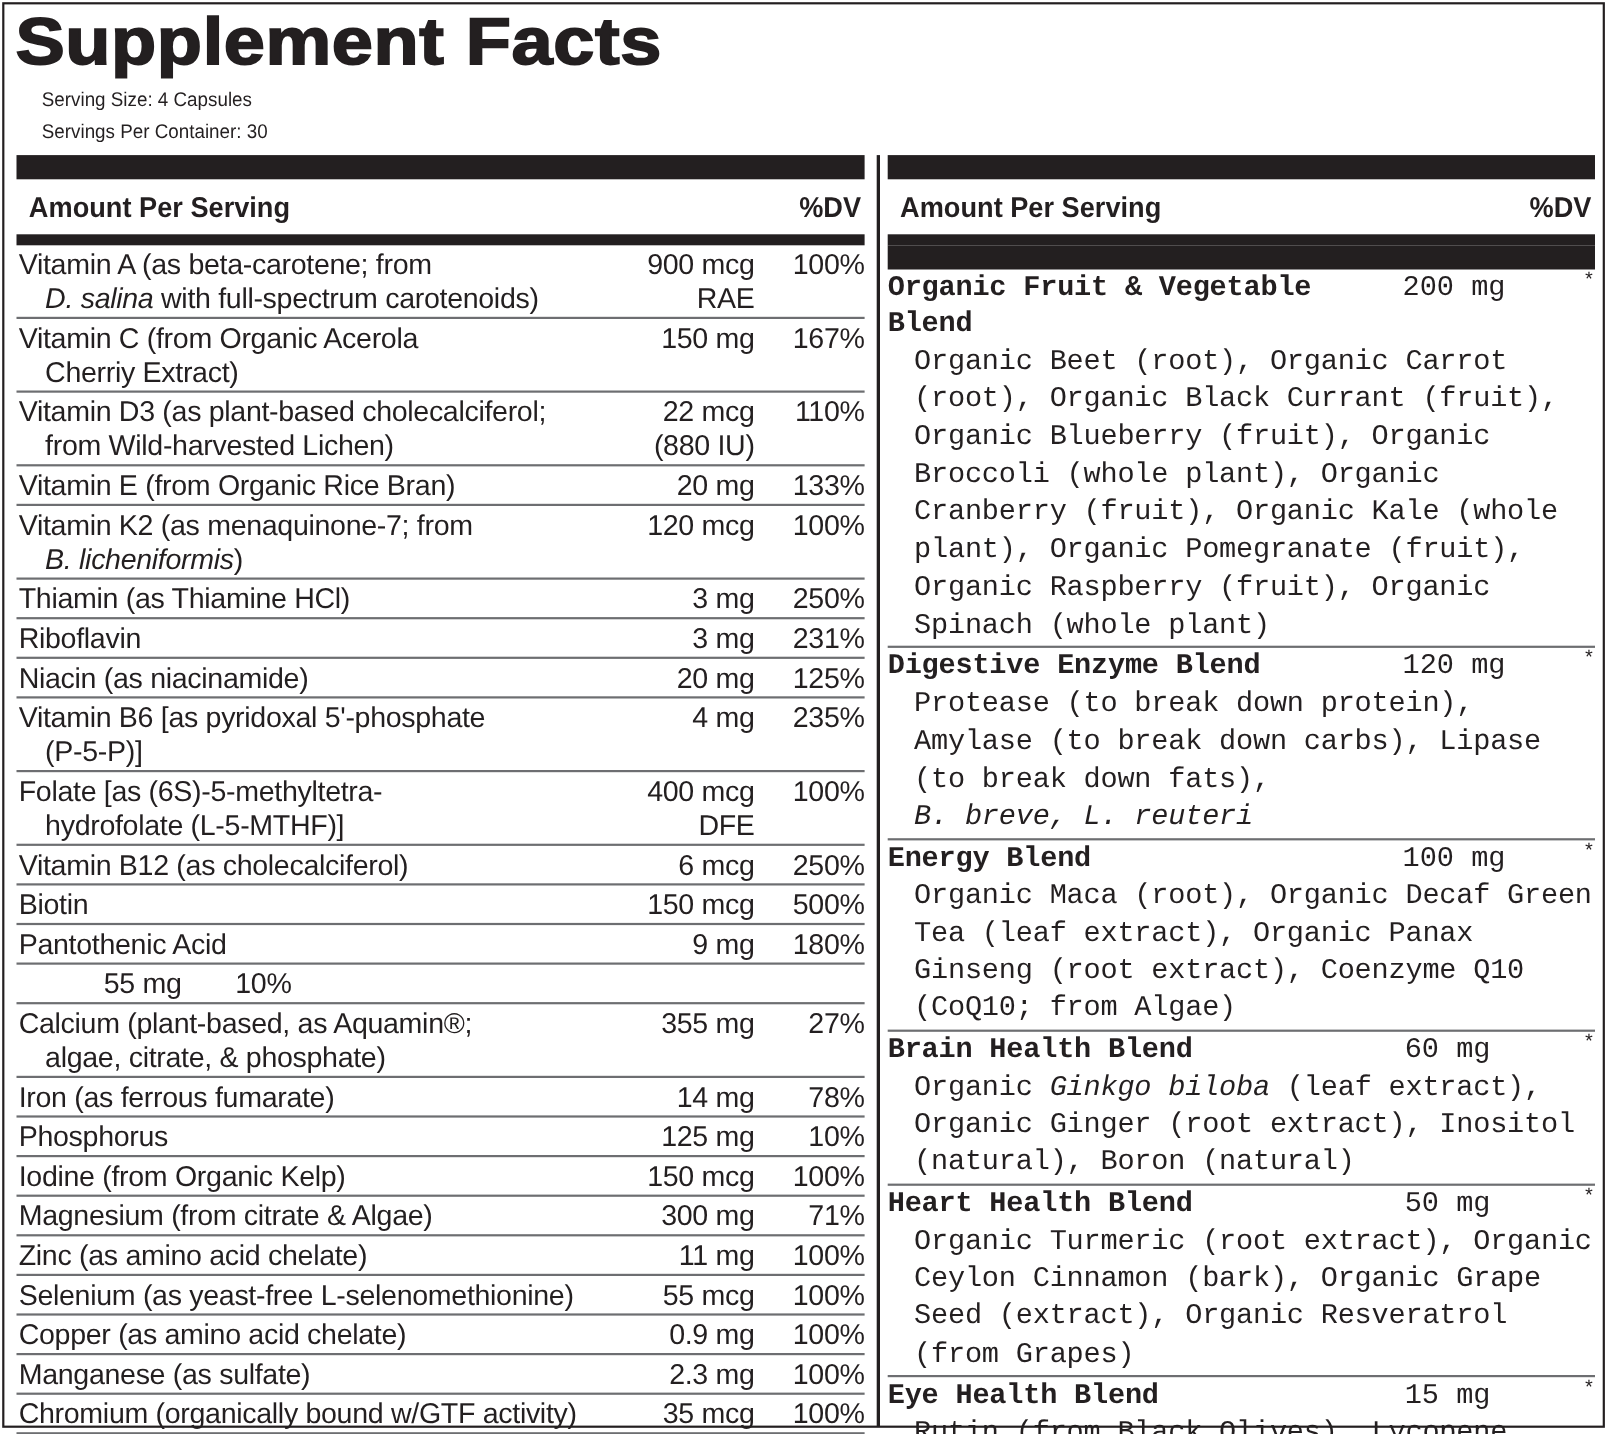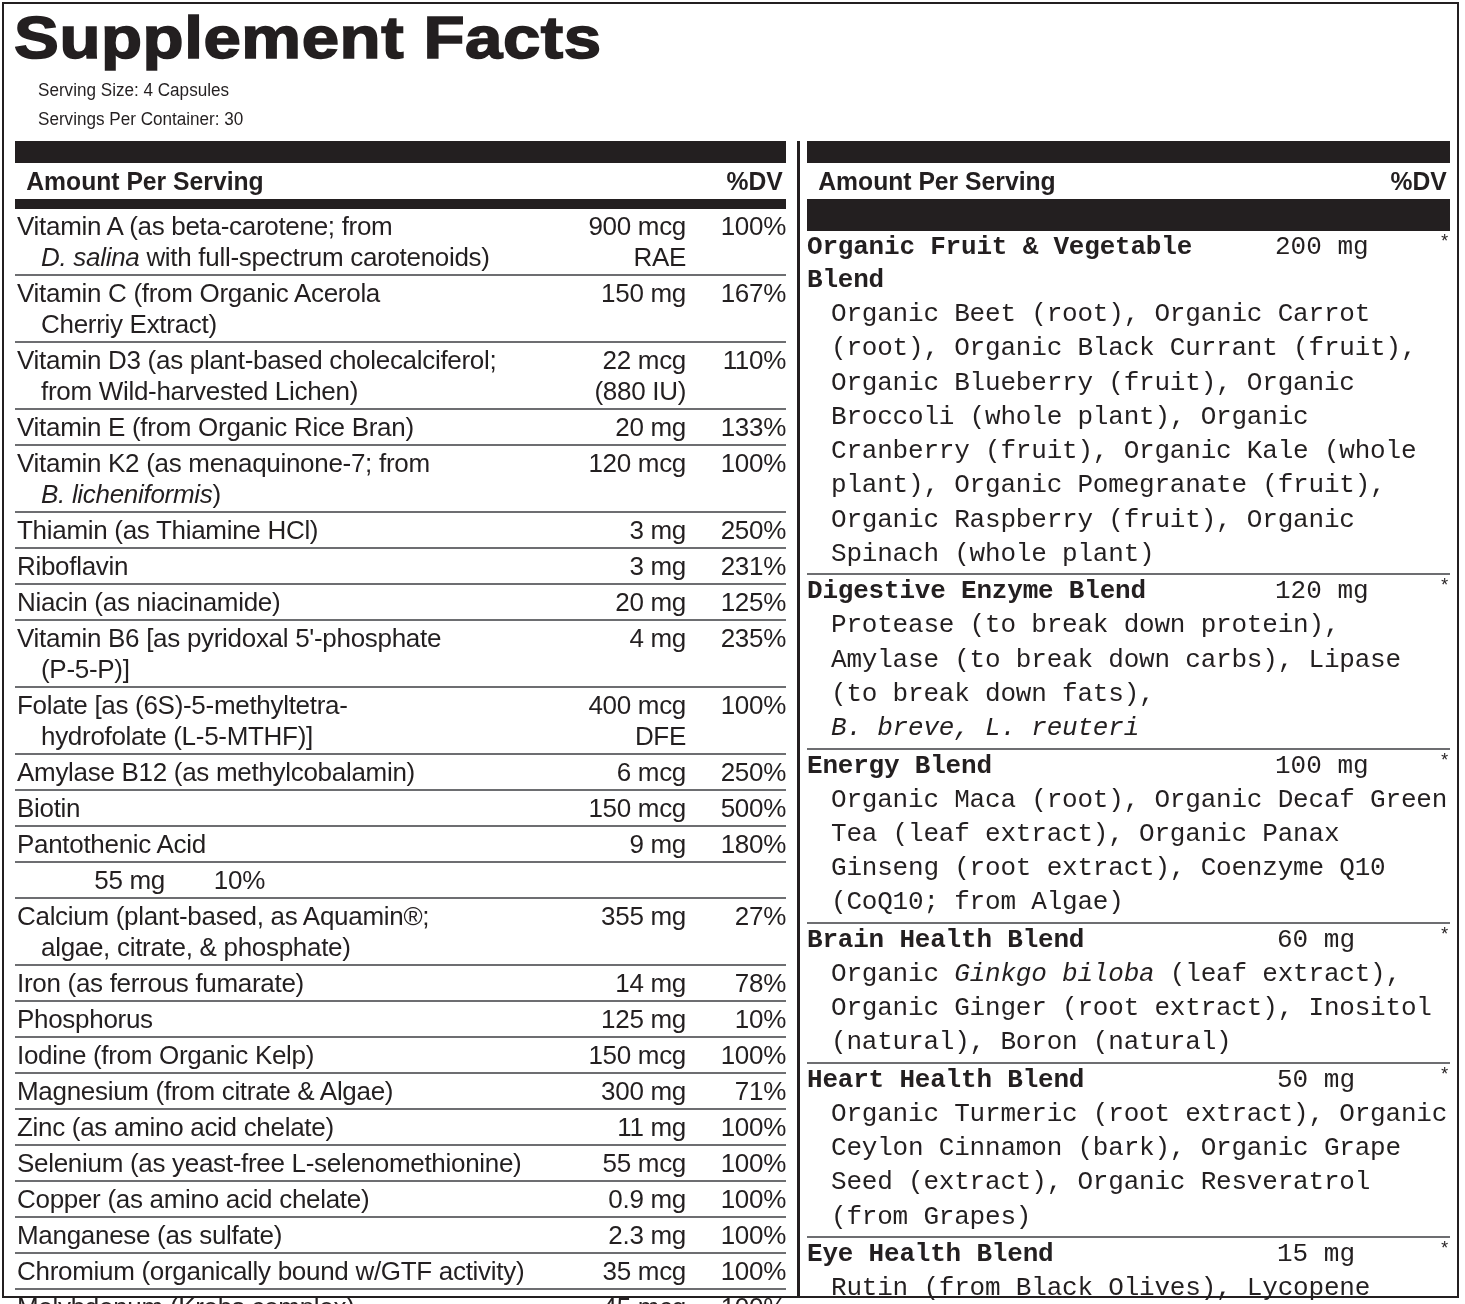"Amount Per Serving" .hdr { height: 36px -> 50px }
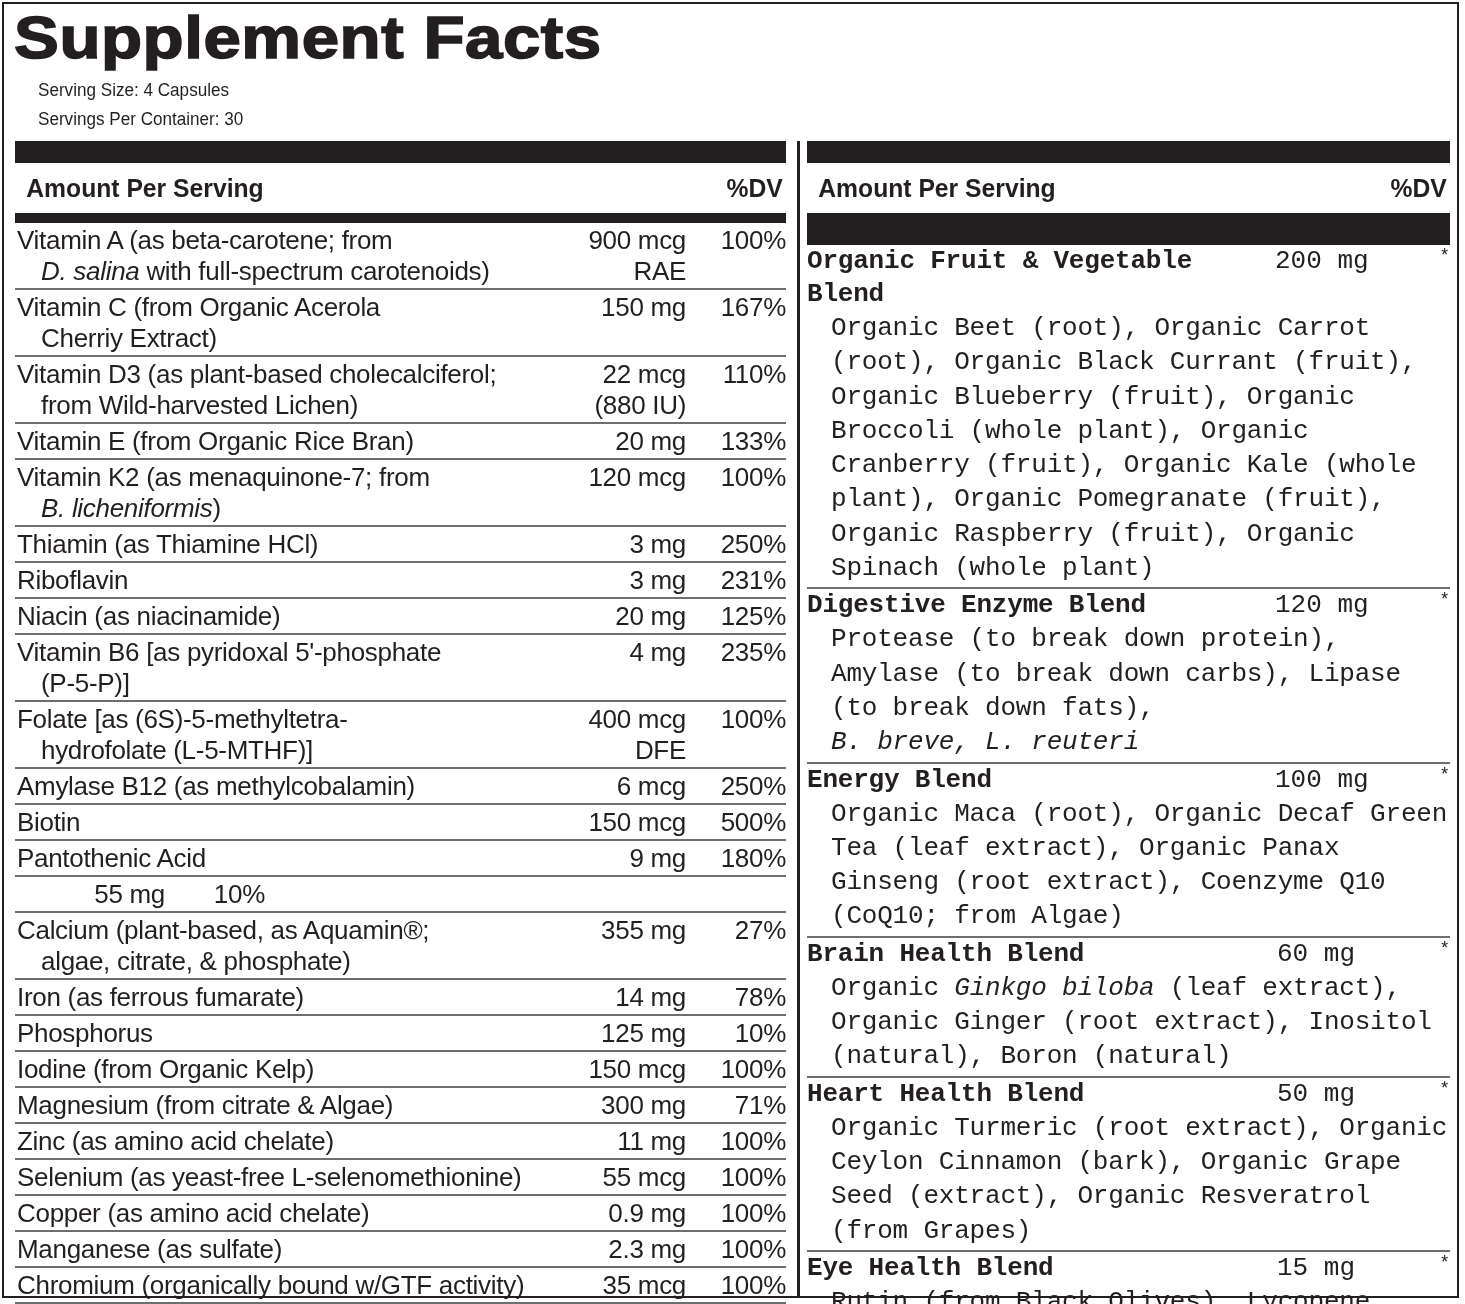"Amylase B12 (as methylcobalamin)" div.name { text: Amylase B12 (as methylcobalamin -> Vitamin B12 (as cholecalciferol }
